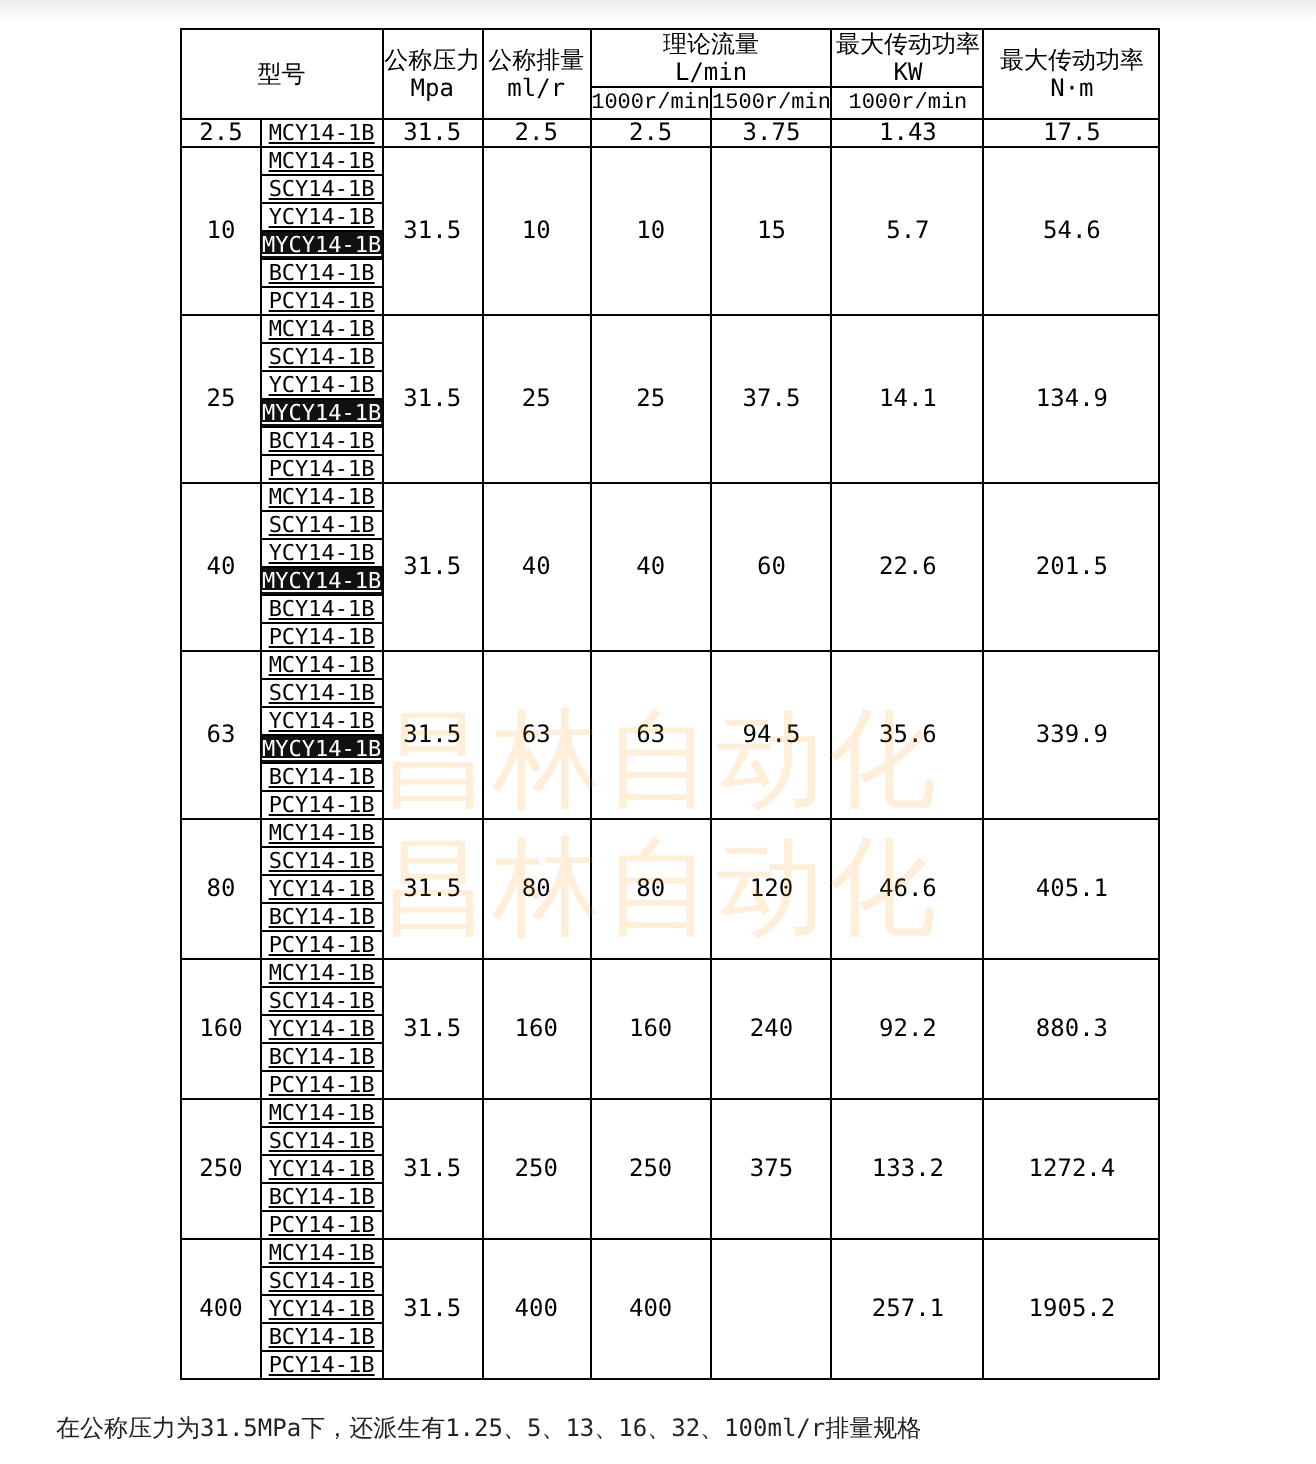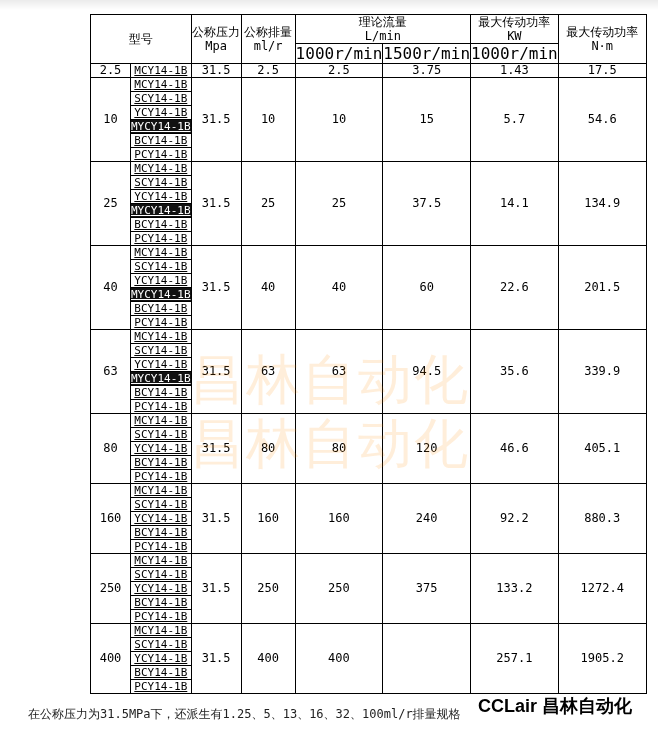"1000r/min" .spec thead tr.h2 th { font-family: none -> Liberation Mono, monospace; font-size: 16px -> 11px }
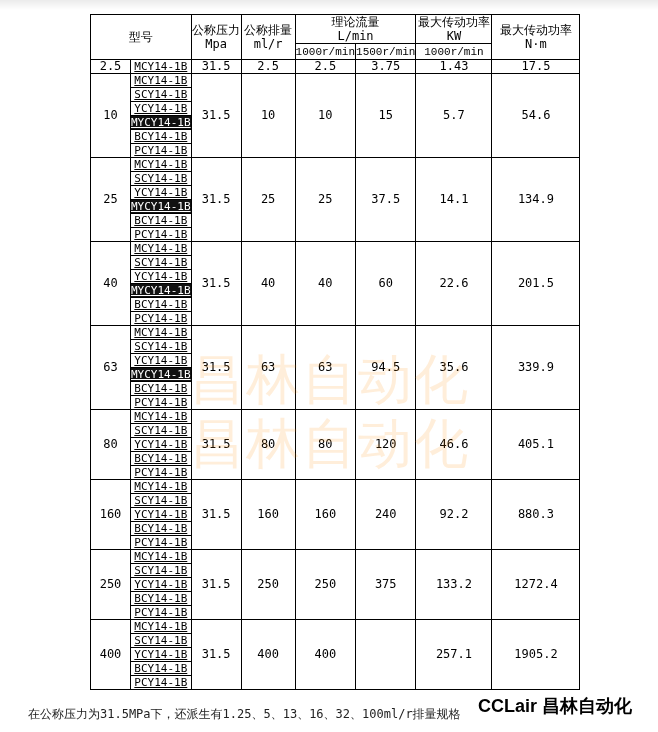"CCLair 昌林自动化" div.brand { html: <div>CCLair 昌林自动化</div> -> none }
